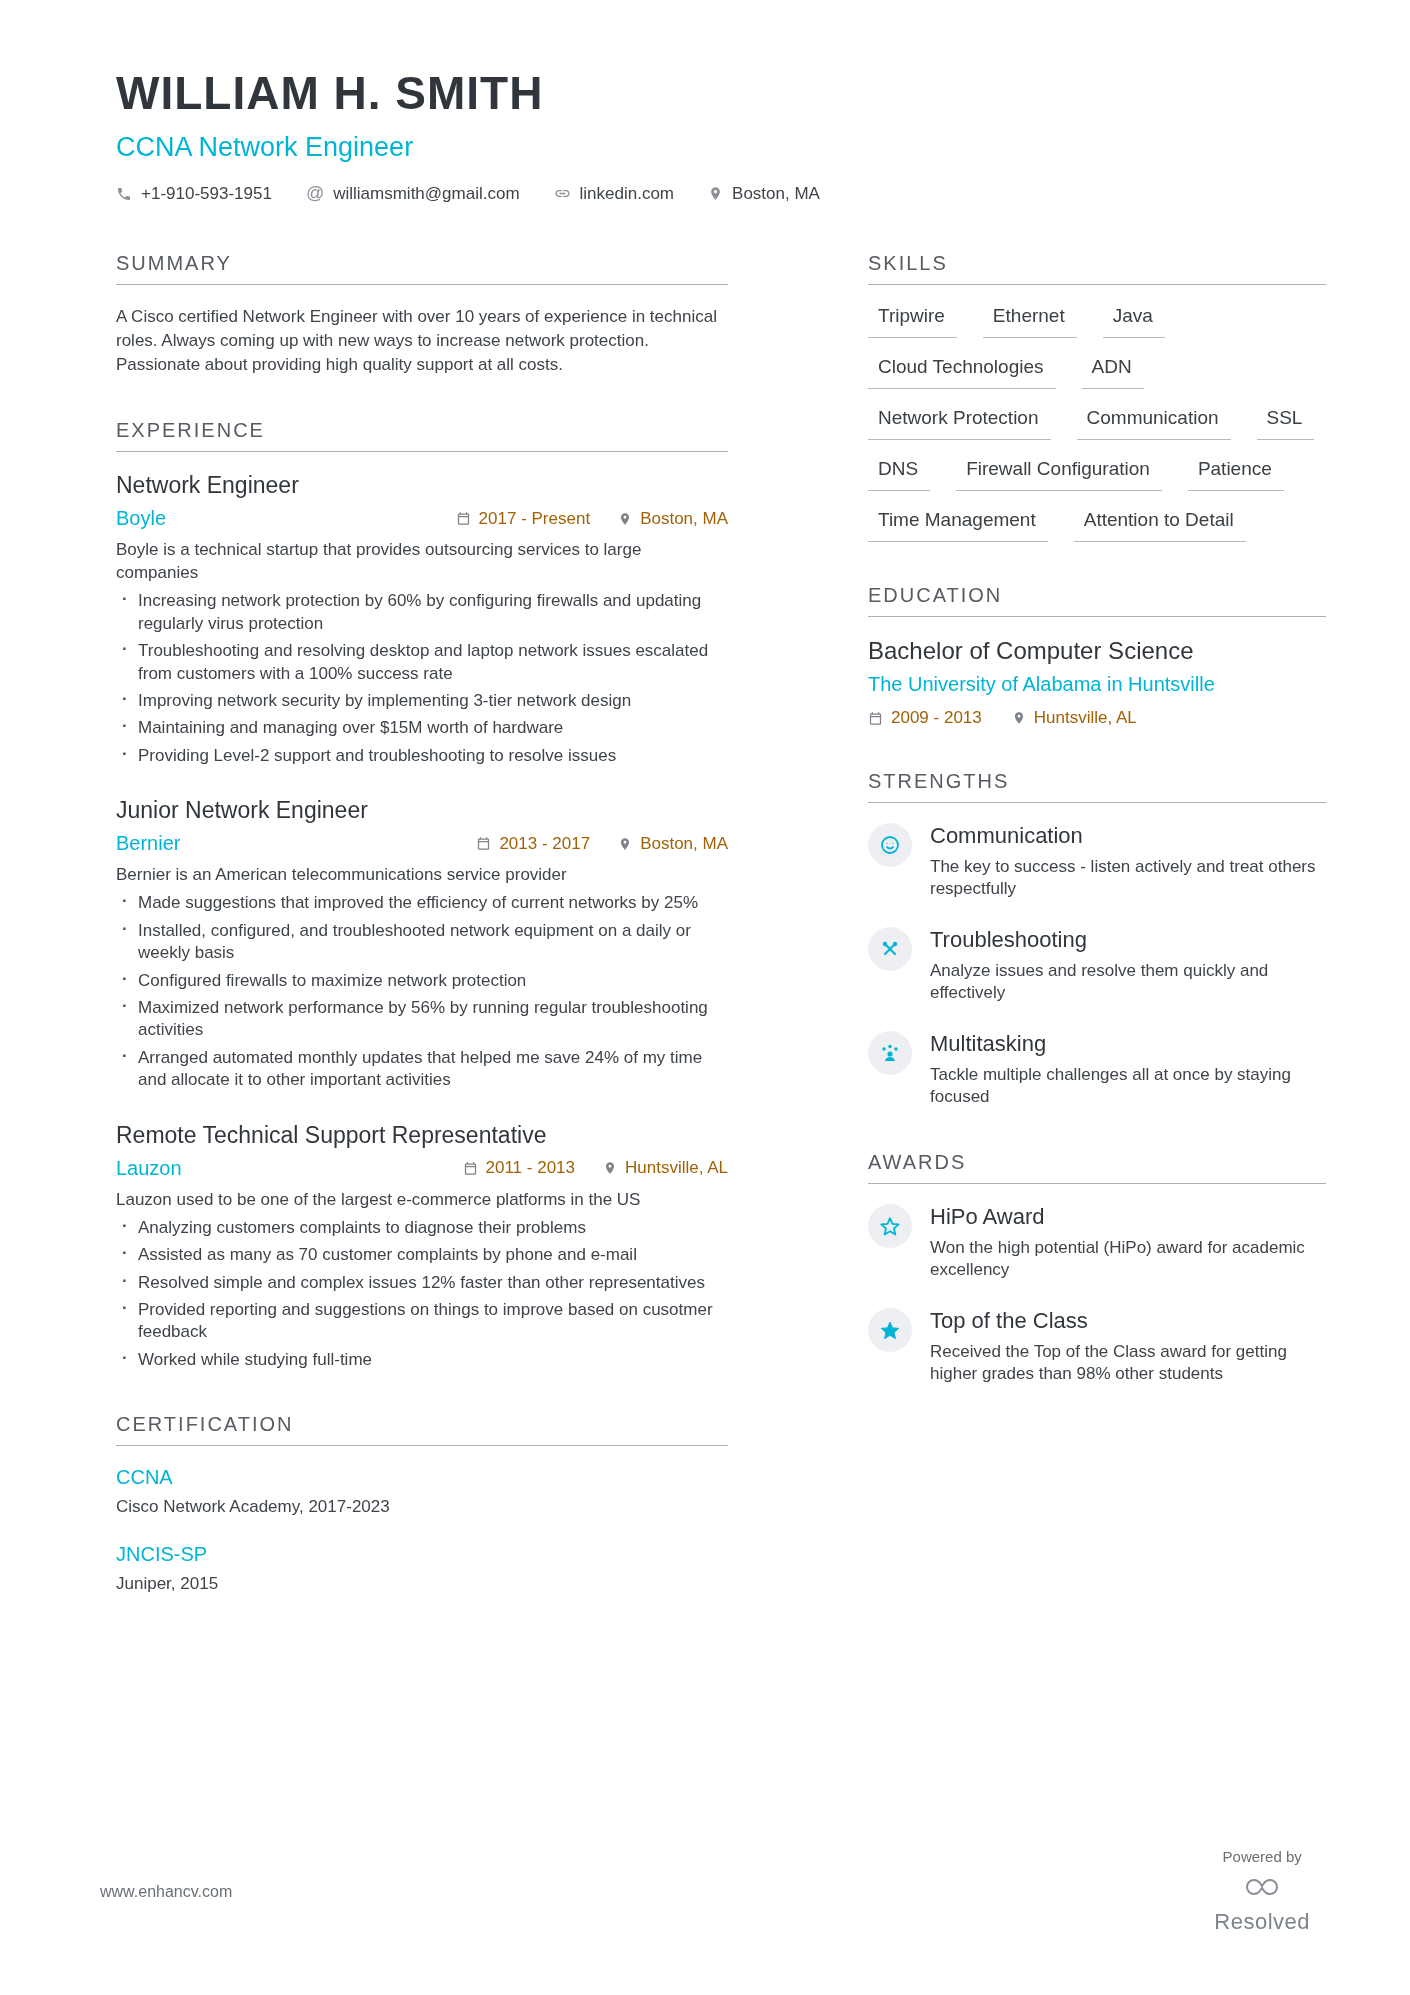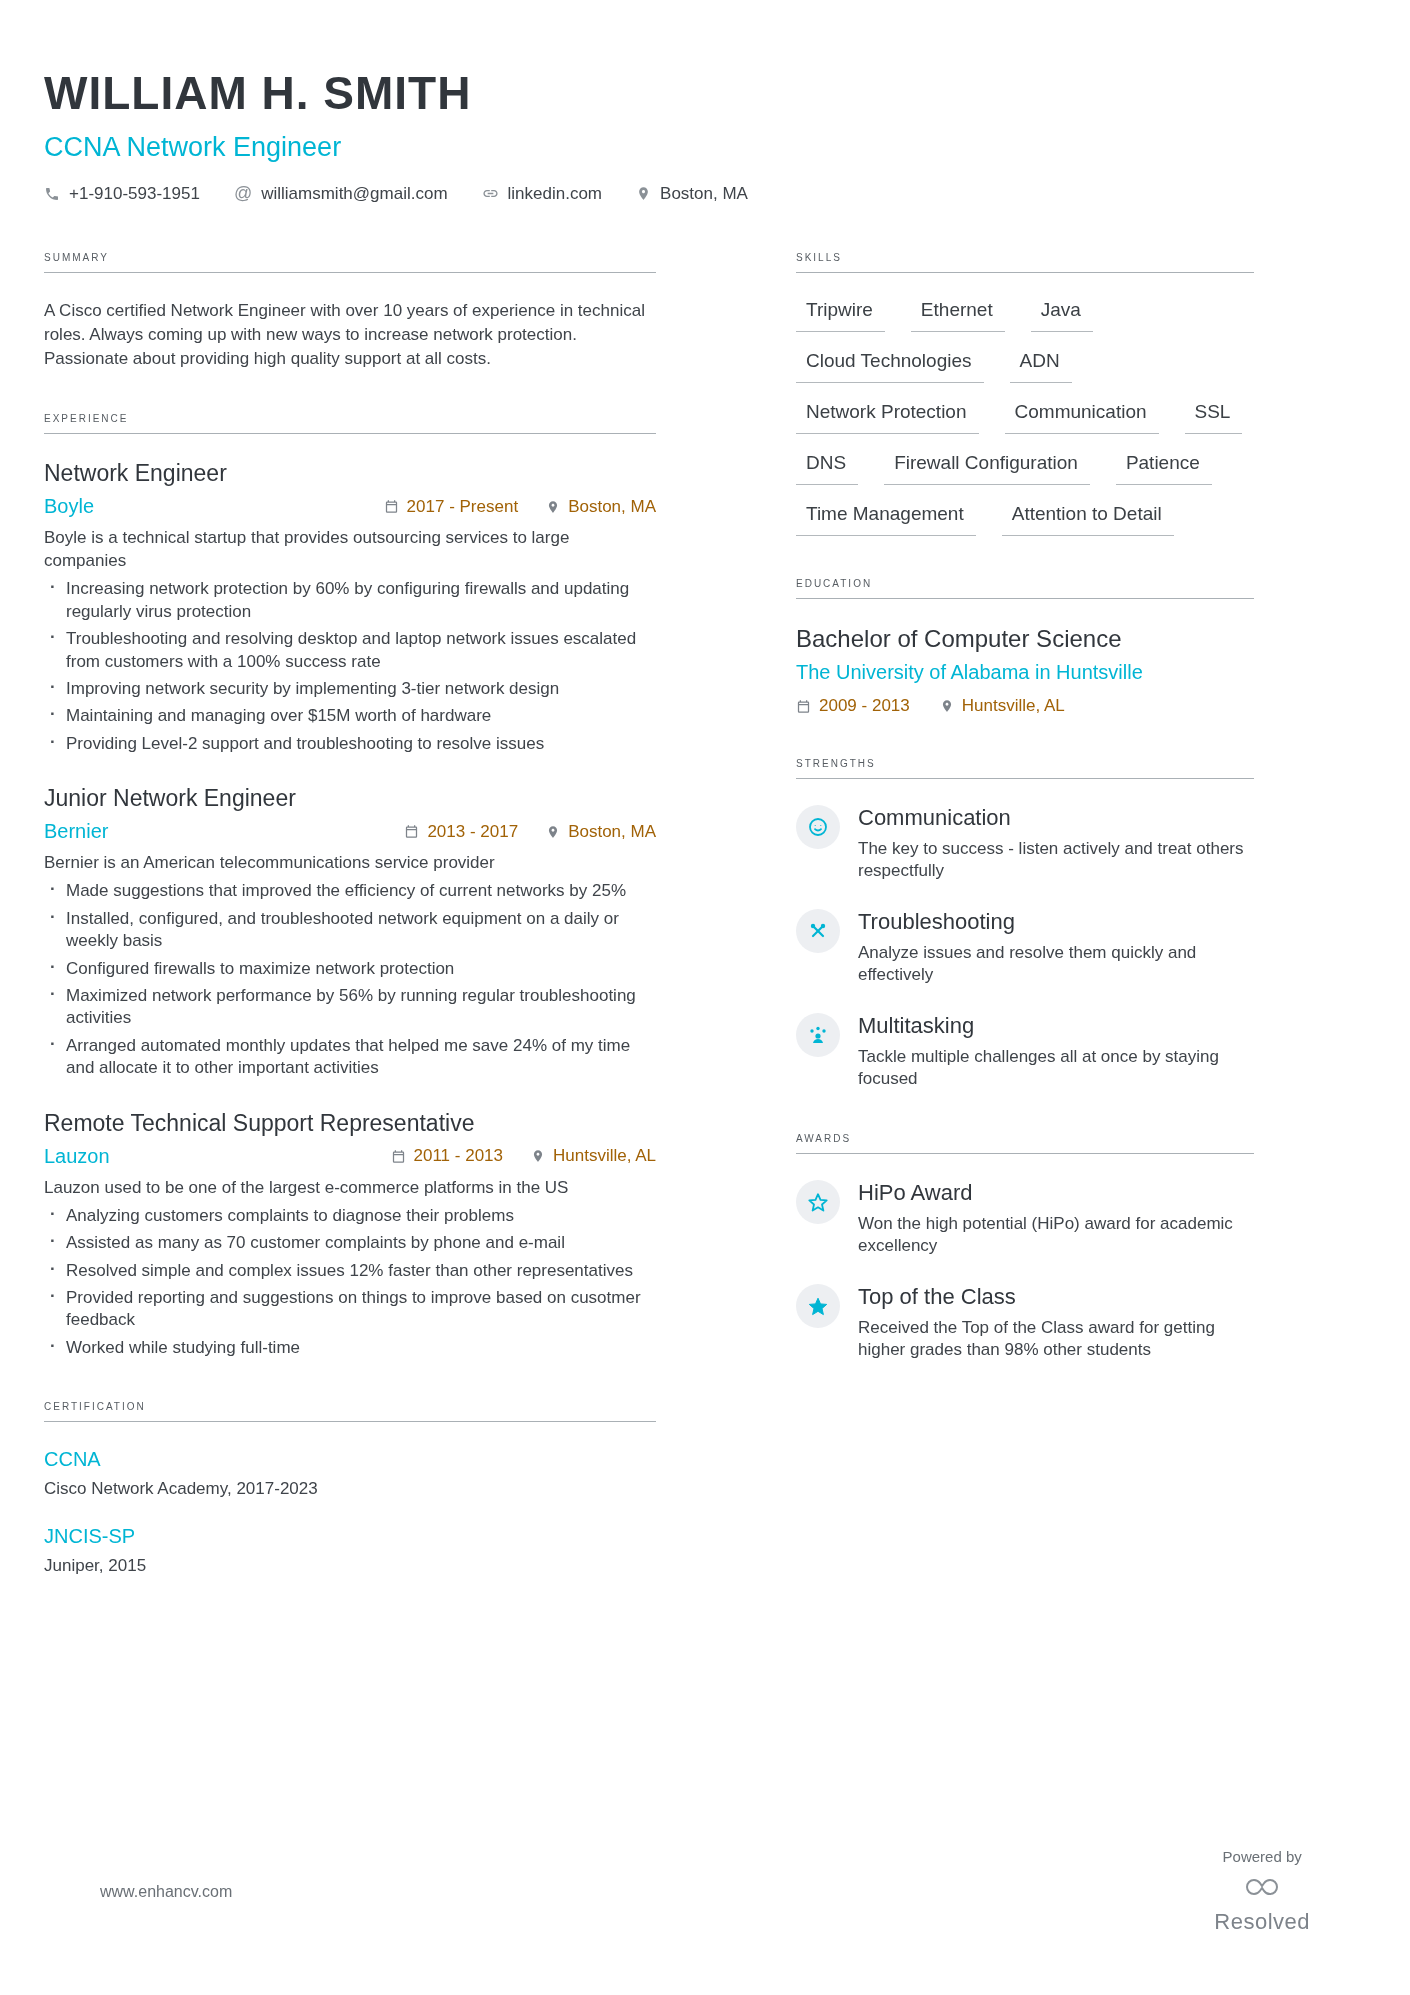"WILLIAM H. SMITH" .page { padding: 66px 100px 0 44px -> 66px 100px 0 116px }
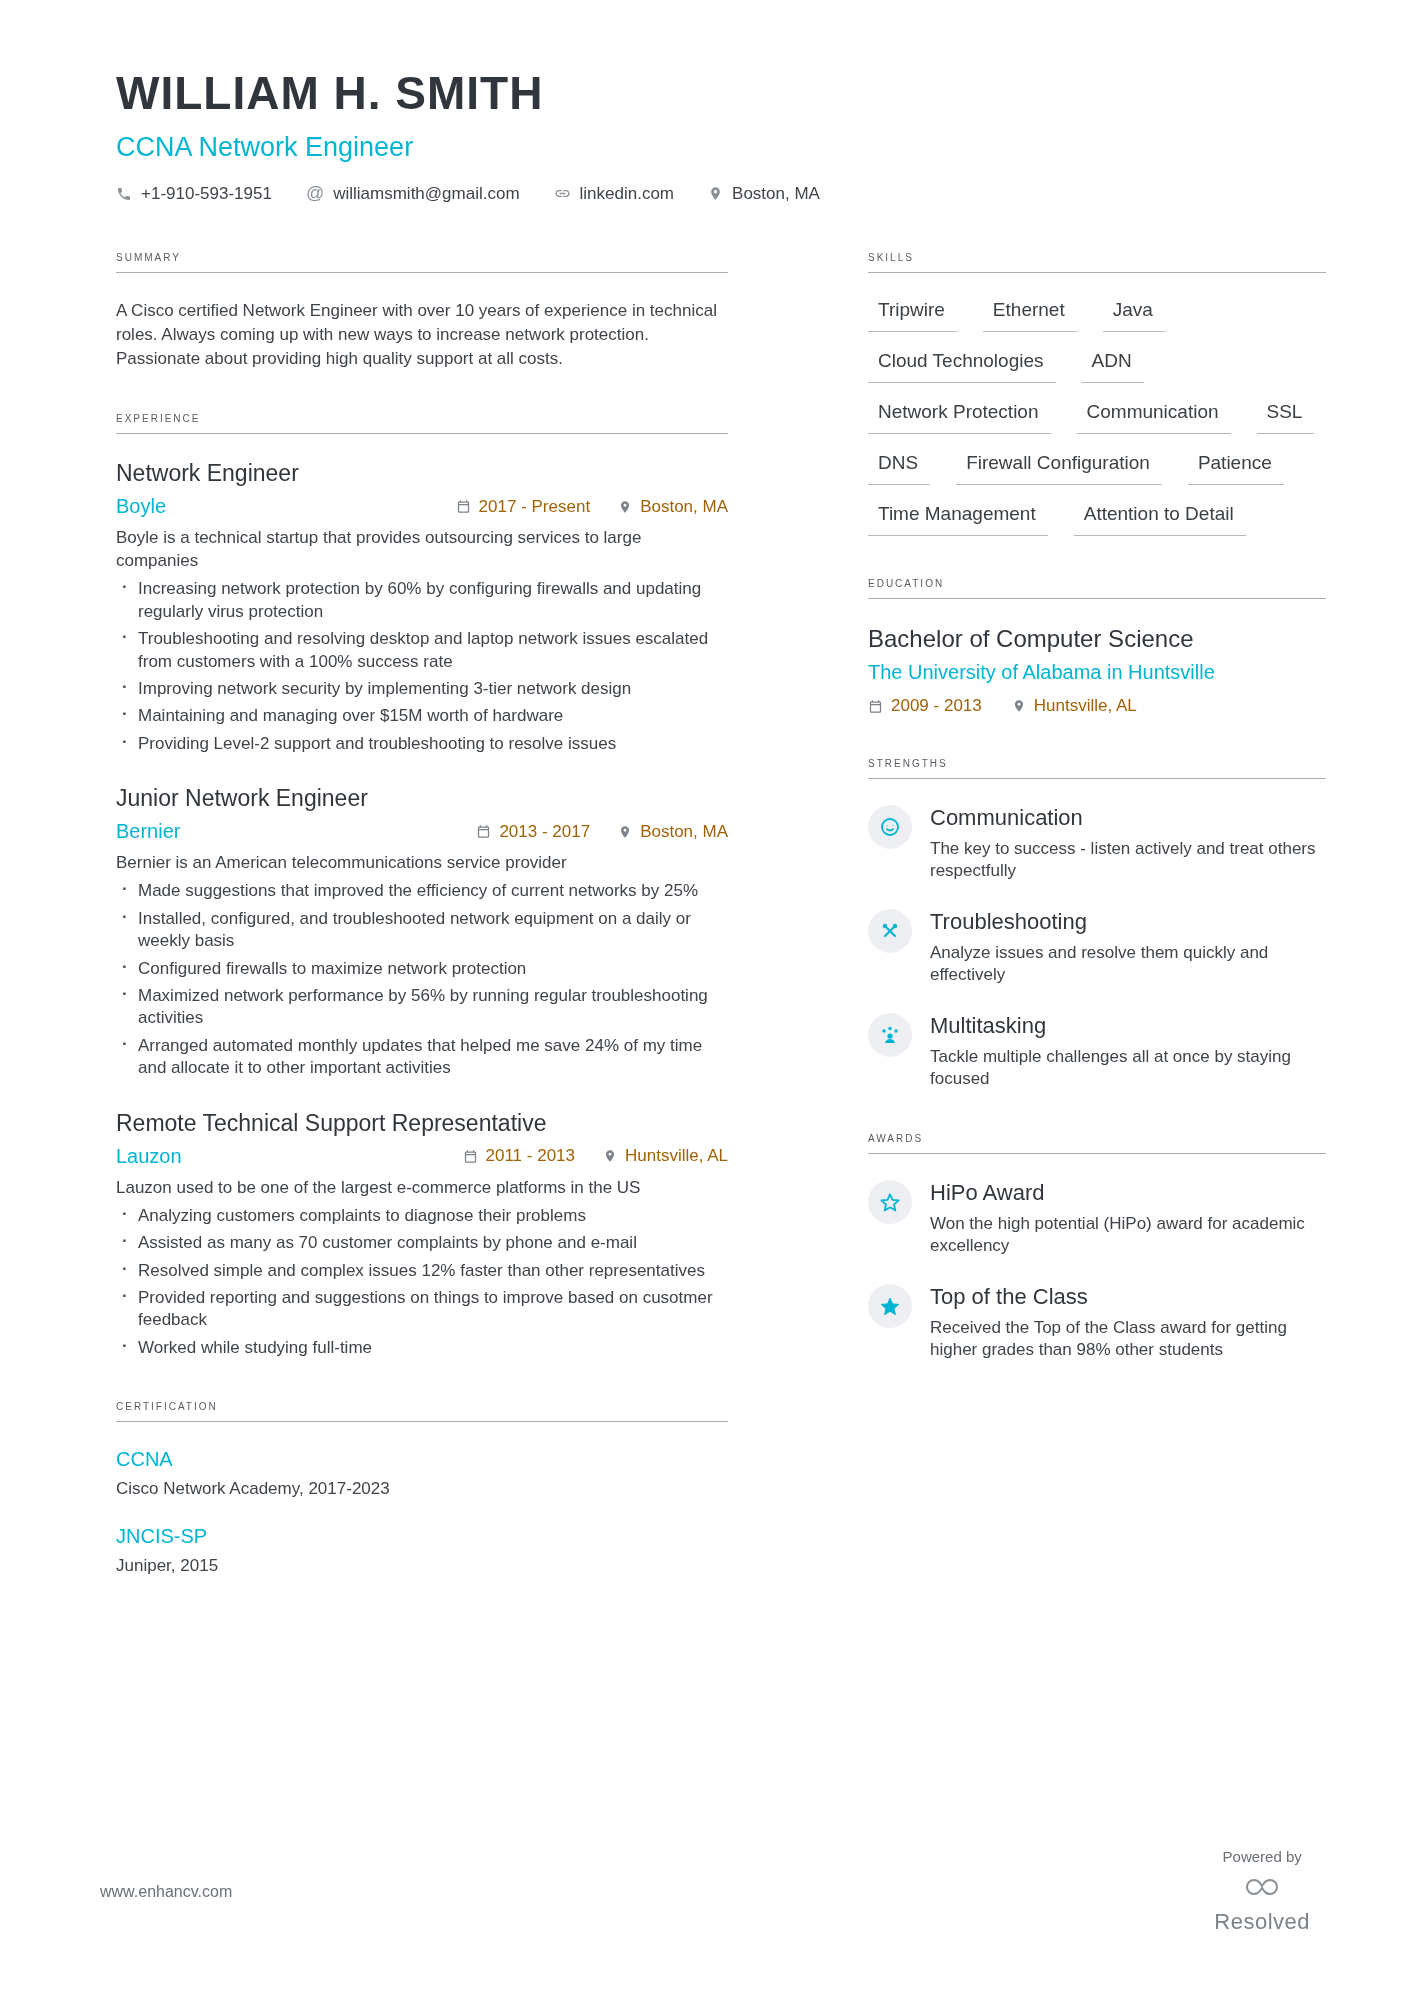"SUMMARY" .sec-heading { font-size: 10px -> 20px; margin-bottom: 26px -> 20px }
